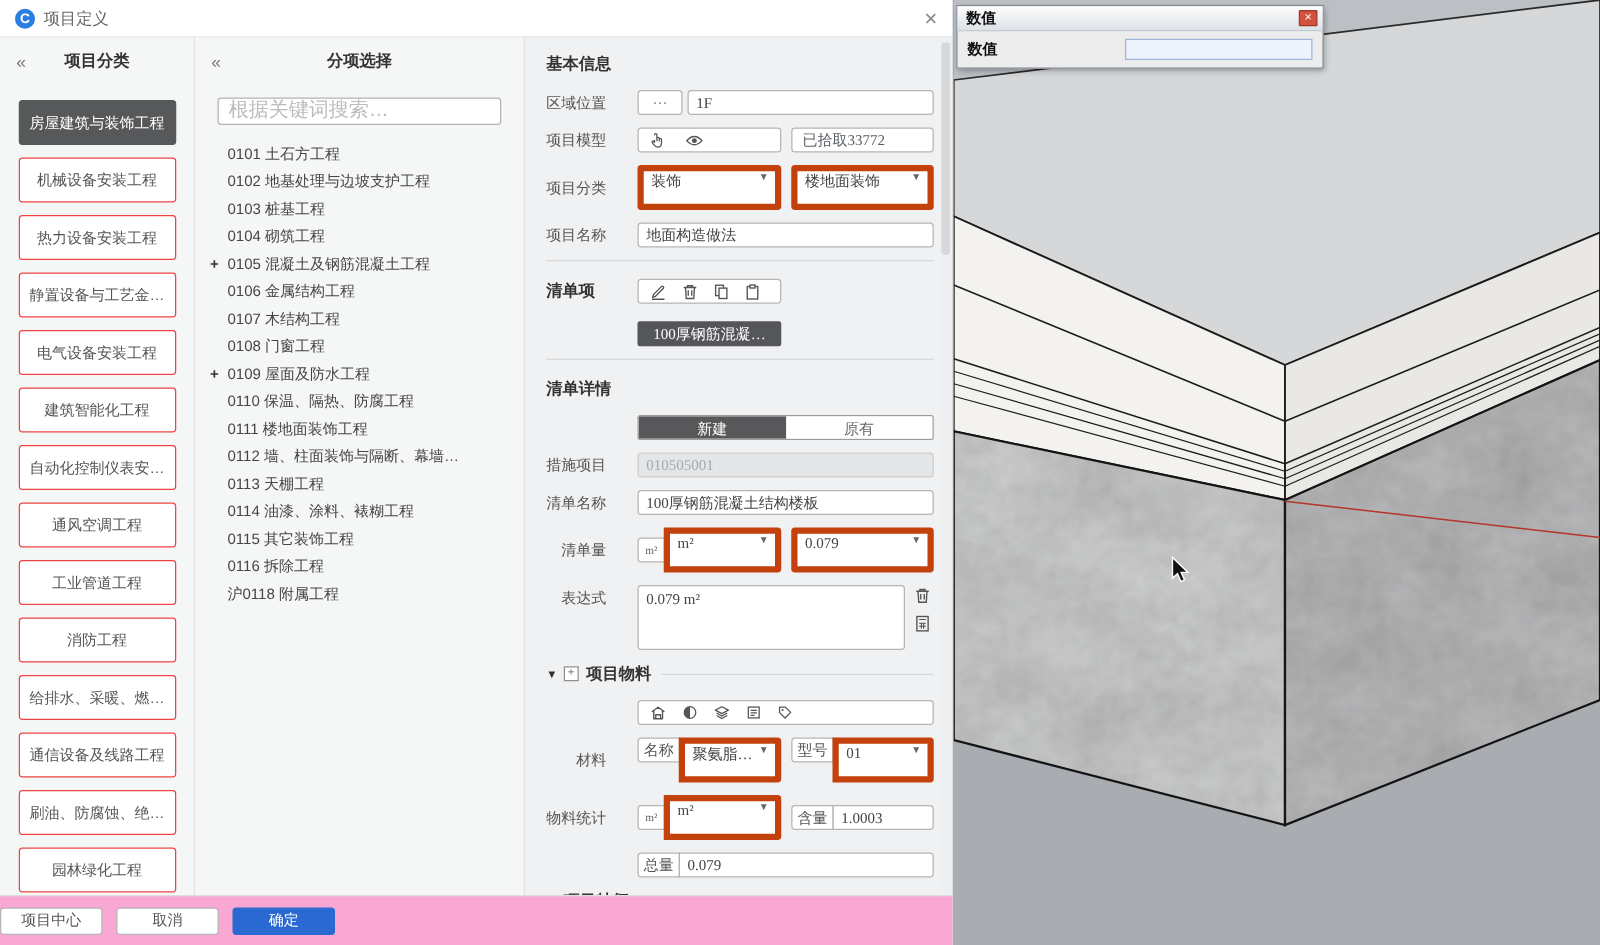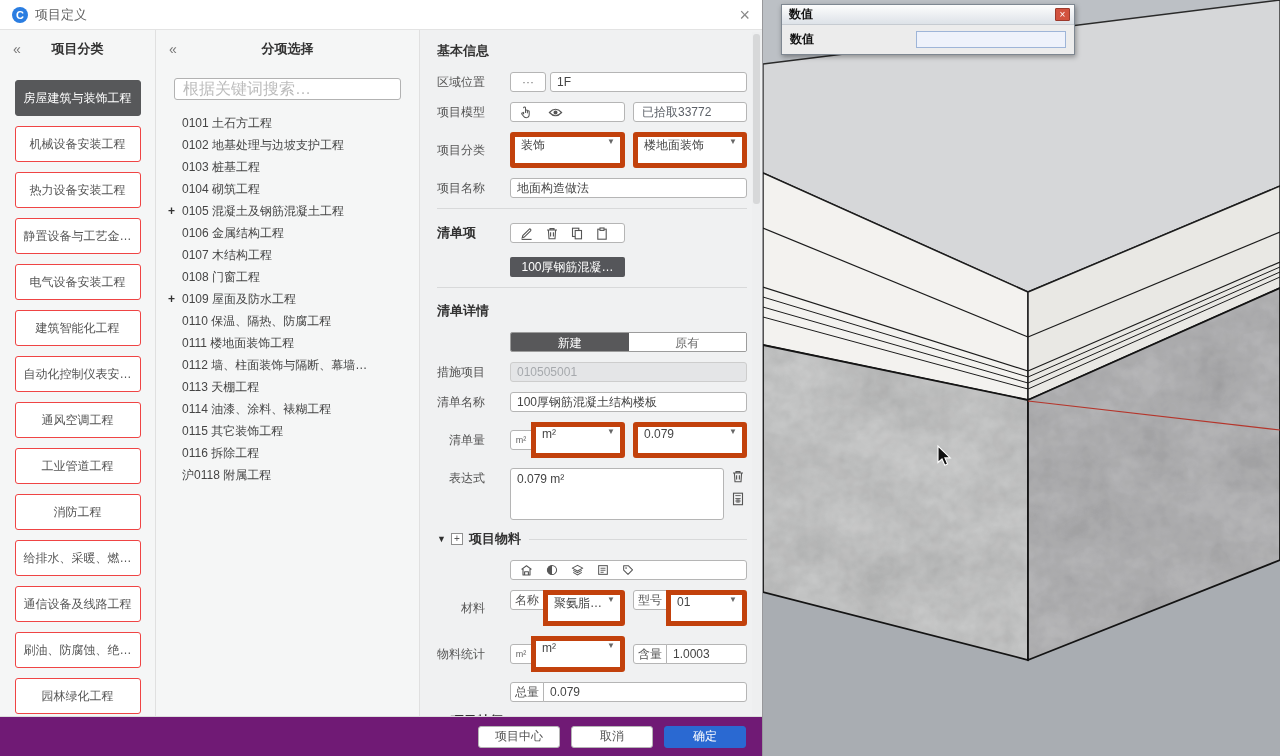"数值" .num-dialog { left: 18px -> 2px }
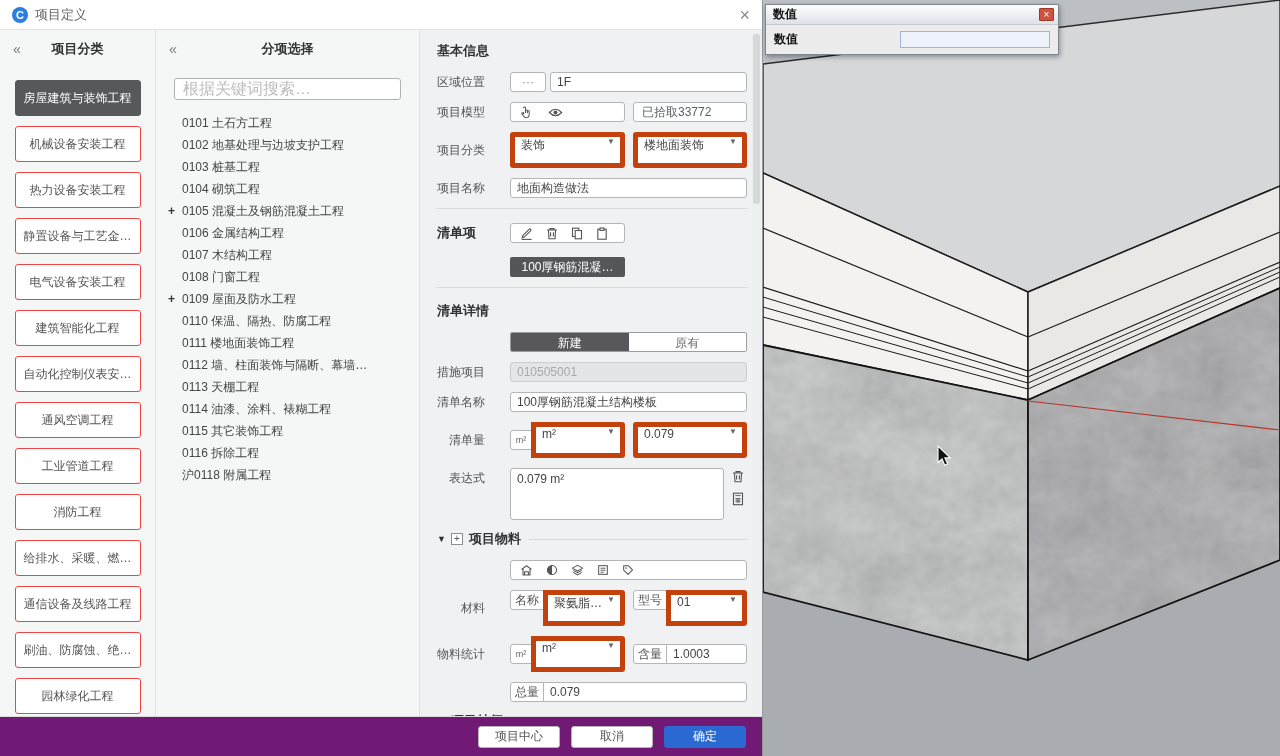"基本信息" .main { font-family: none -> Liberation Serif, serif }
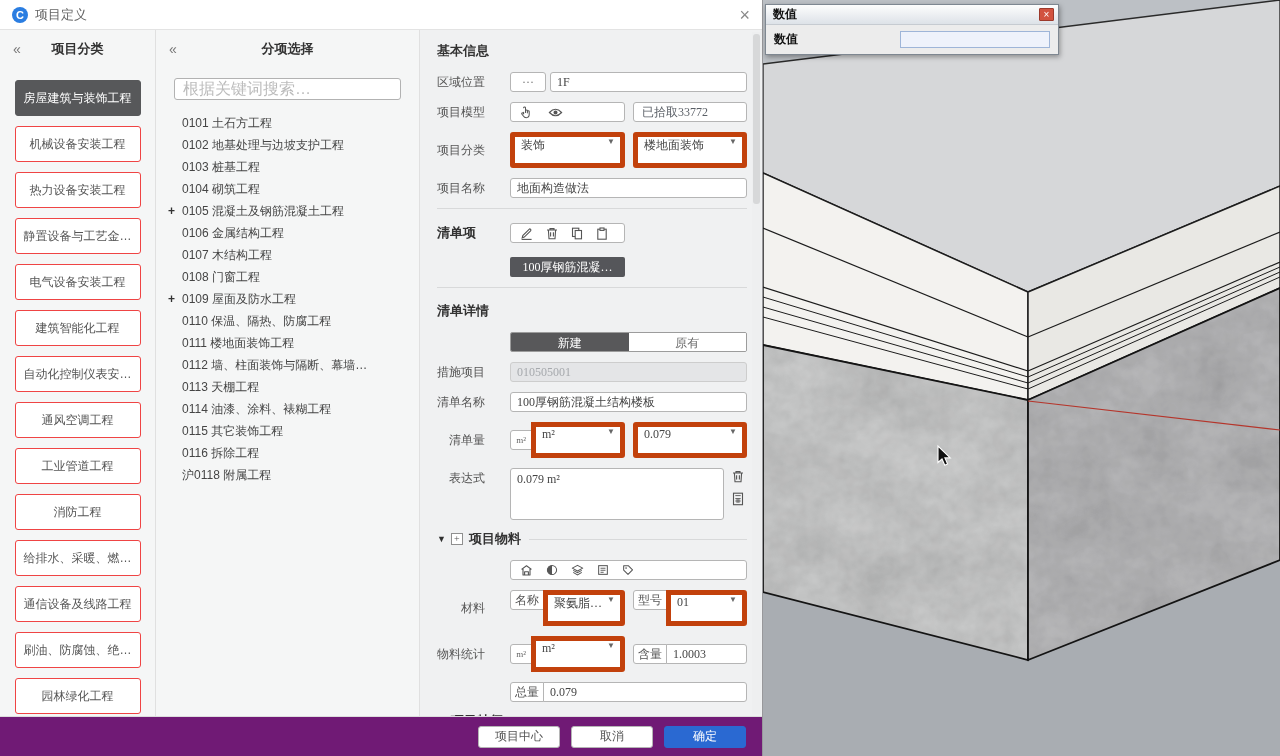"项目中心" .footer { background: #701a75 -> #f9a8d4; justify-content: flex-end -> flex-start }
